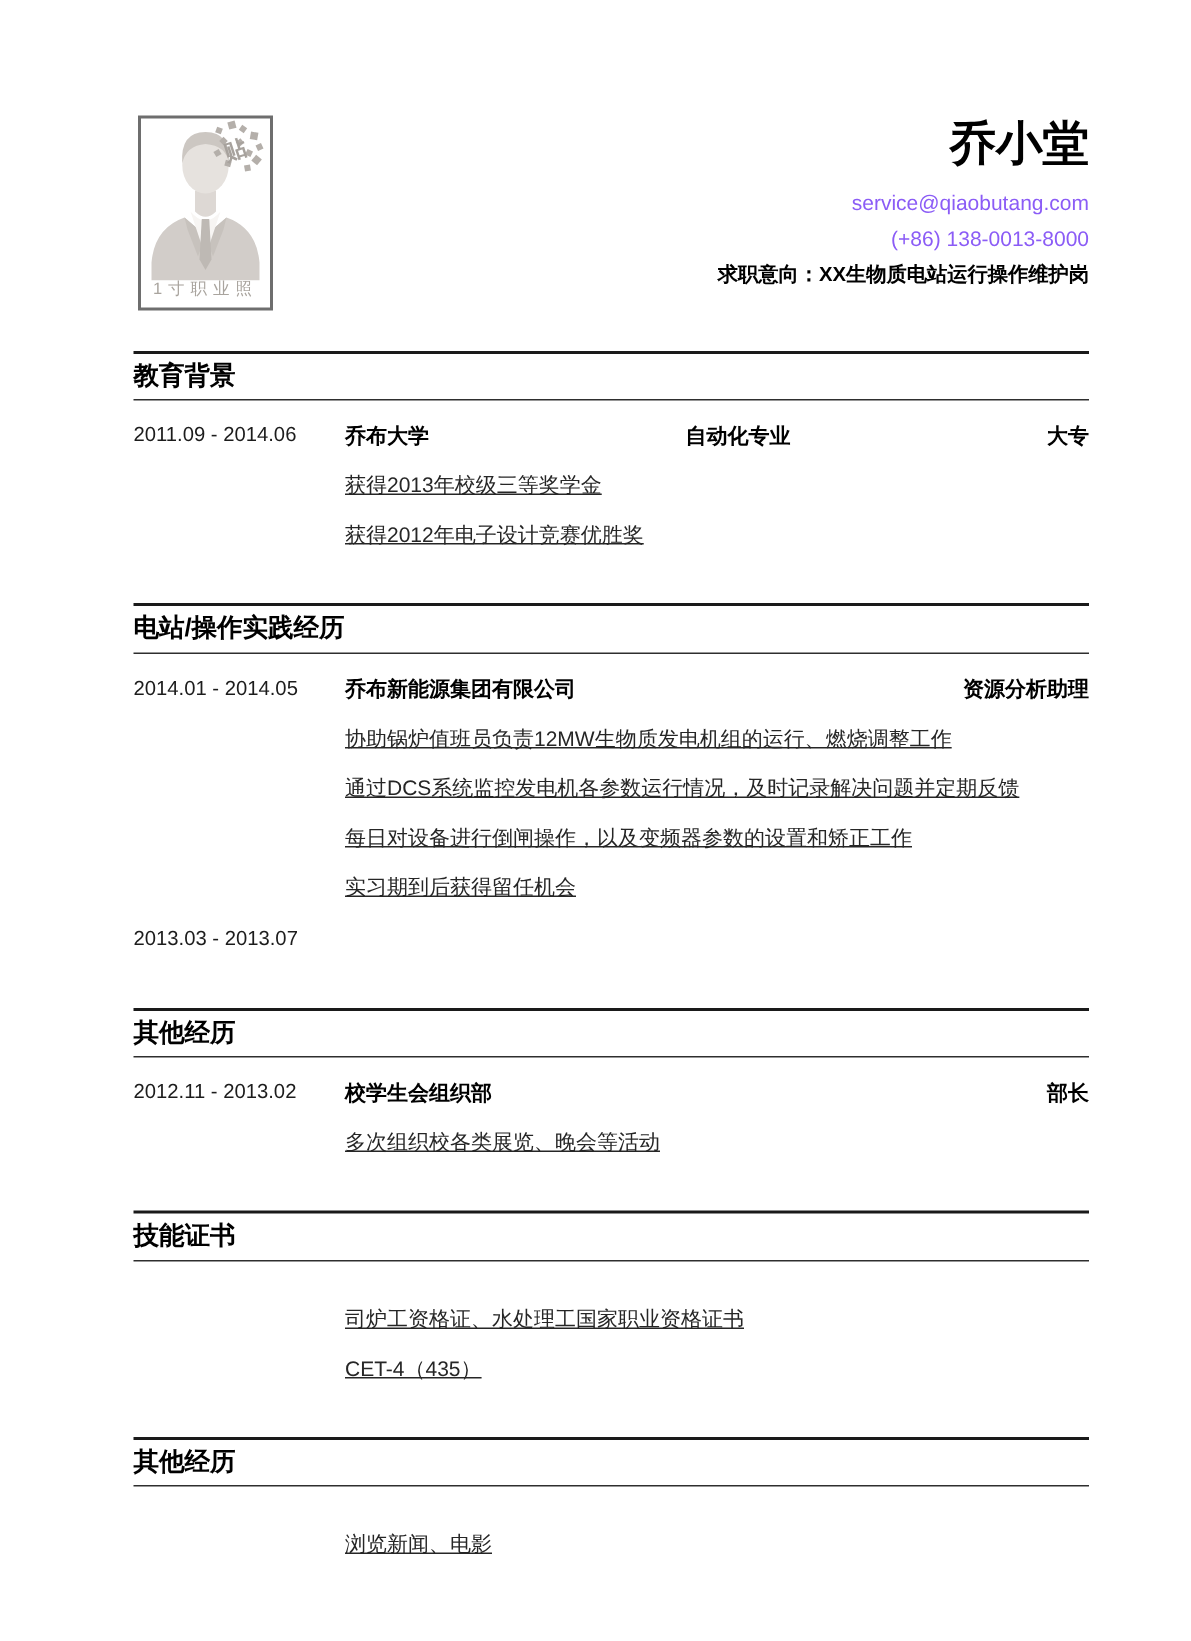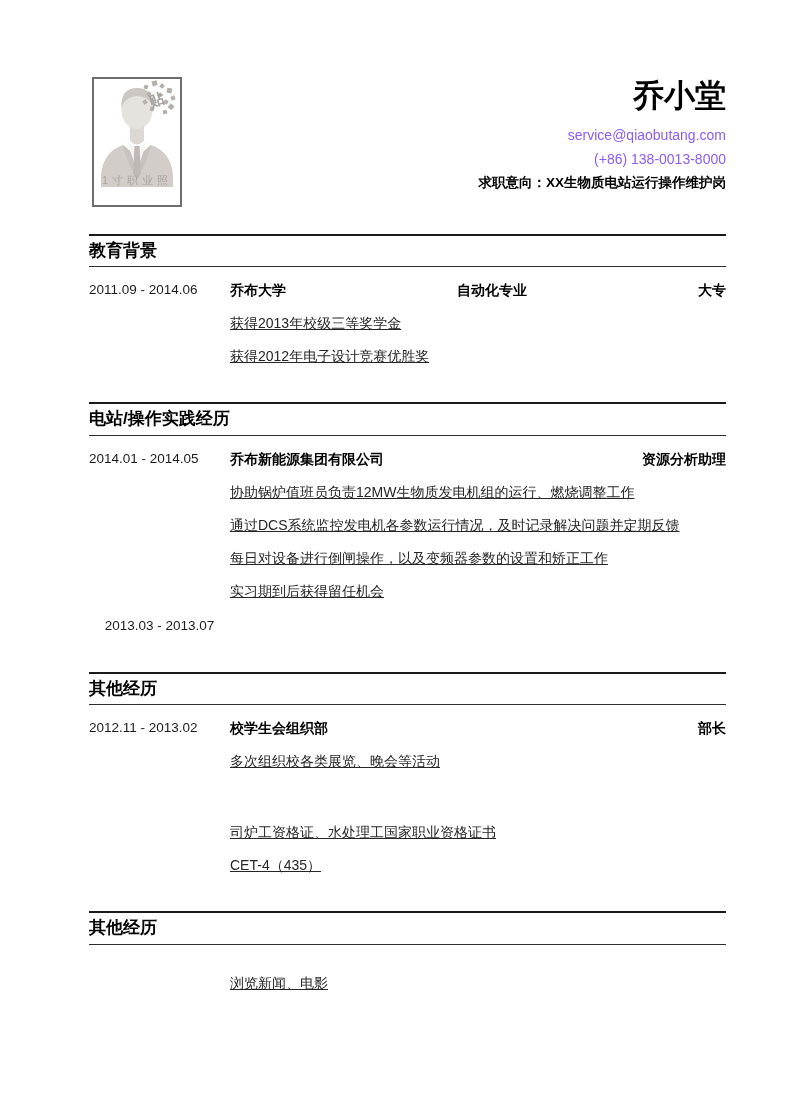"1寸职业照" .photo-caption { bottom: 17px -> 5px }
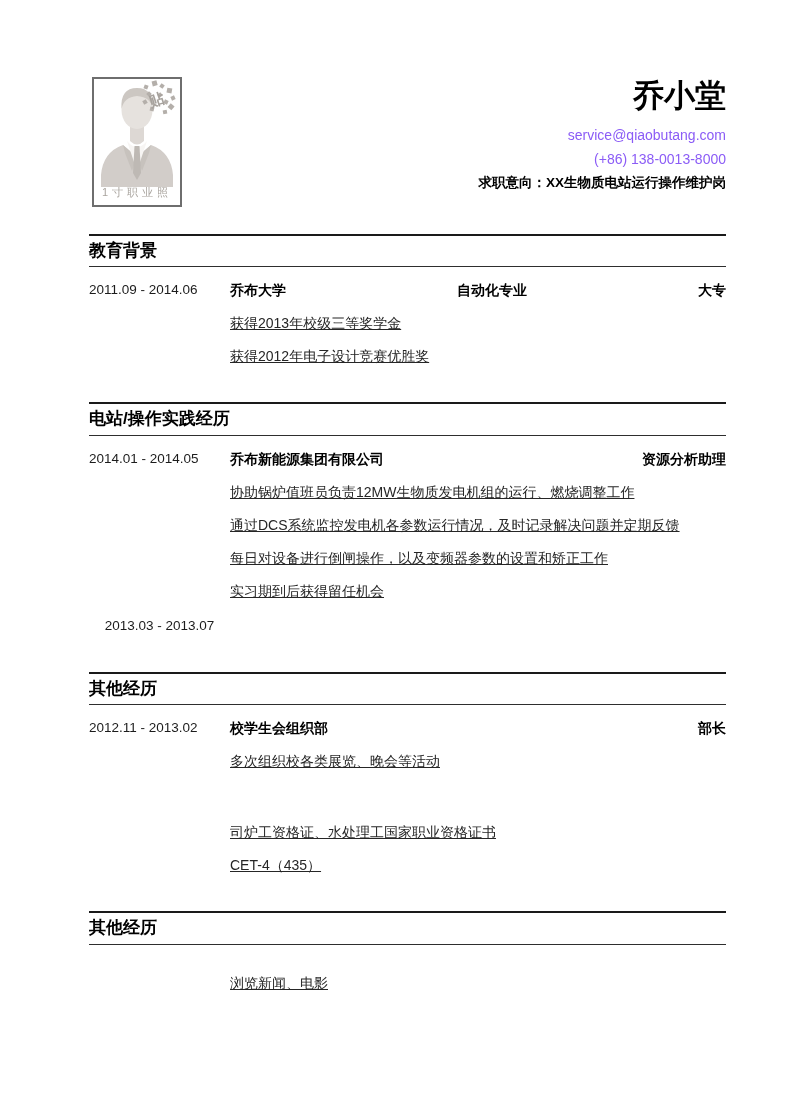"2013.03 - 2013.07" .entry + .entry { text-align: center -> none }
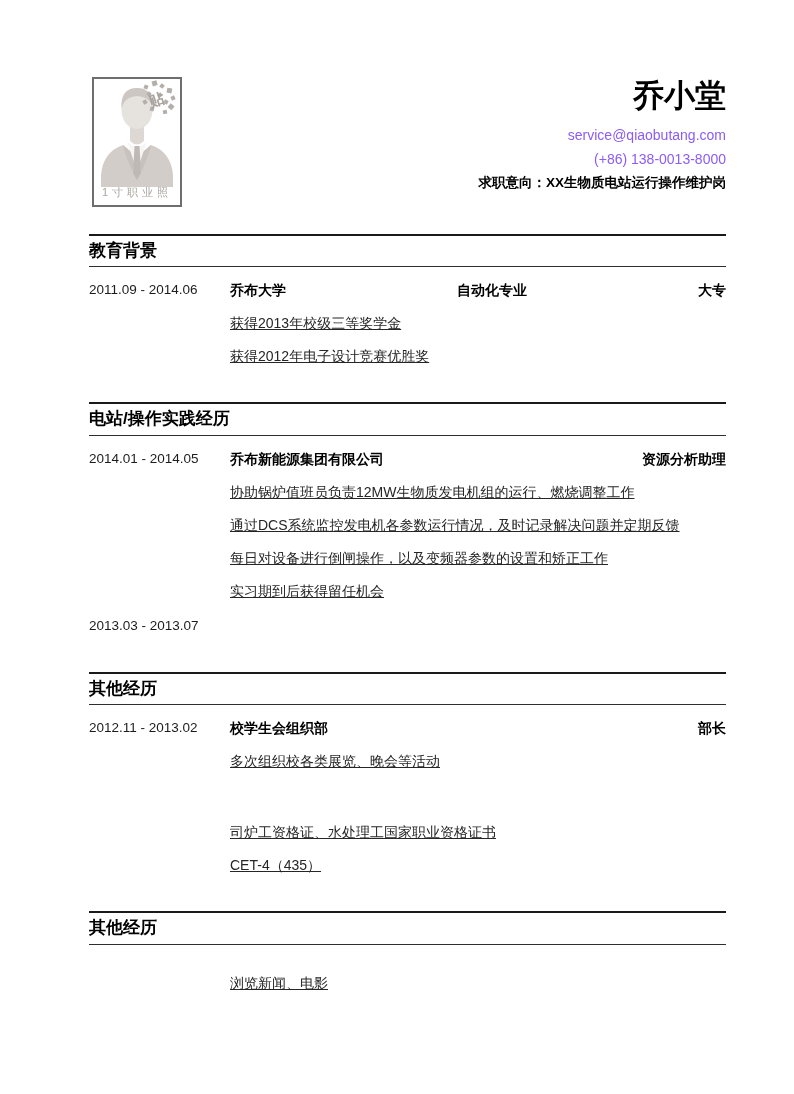"技能证书" h2.sec-title { html: none -> <h2>技能证书</h2> }
